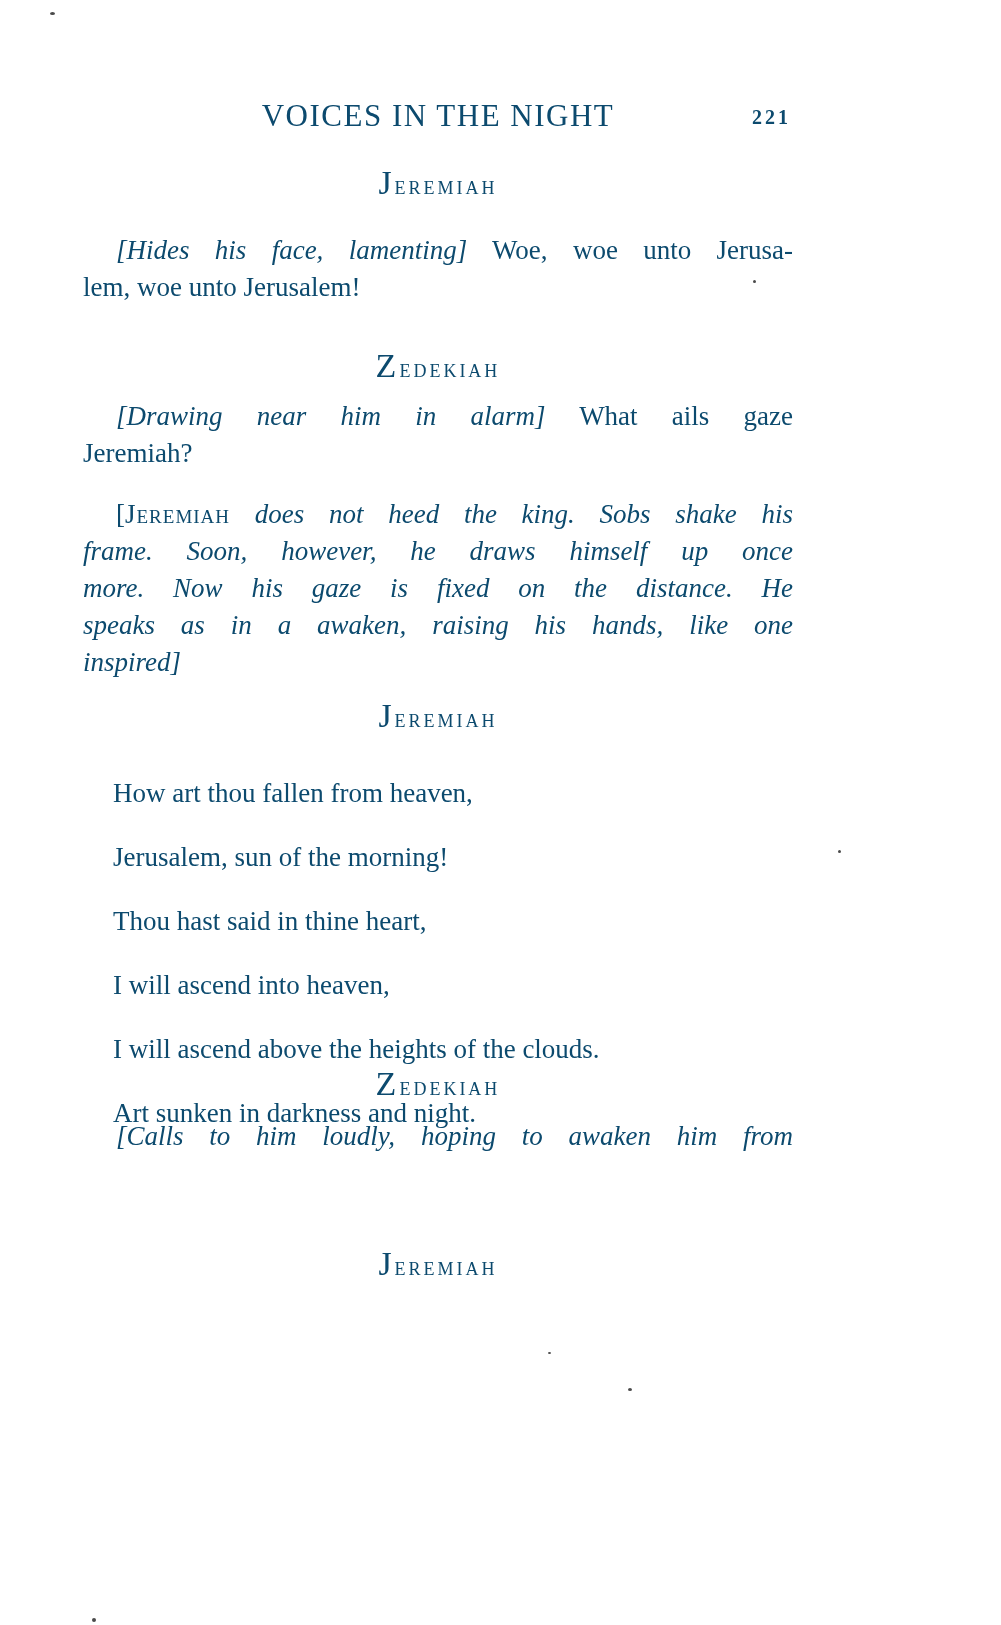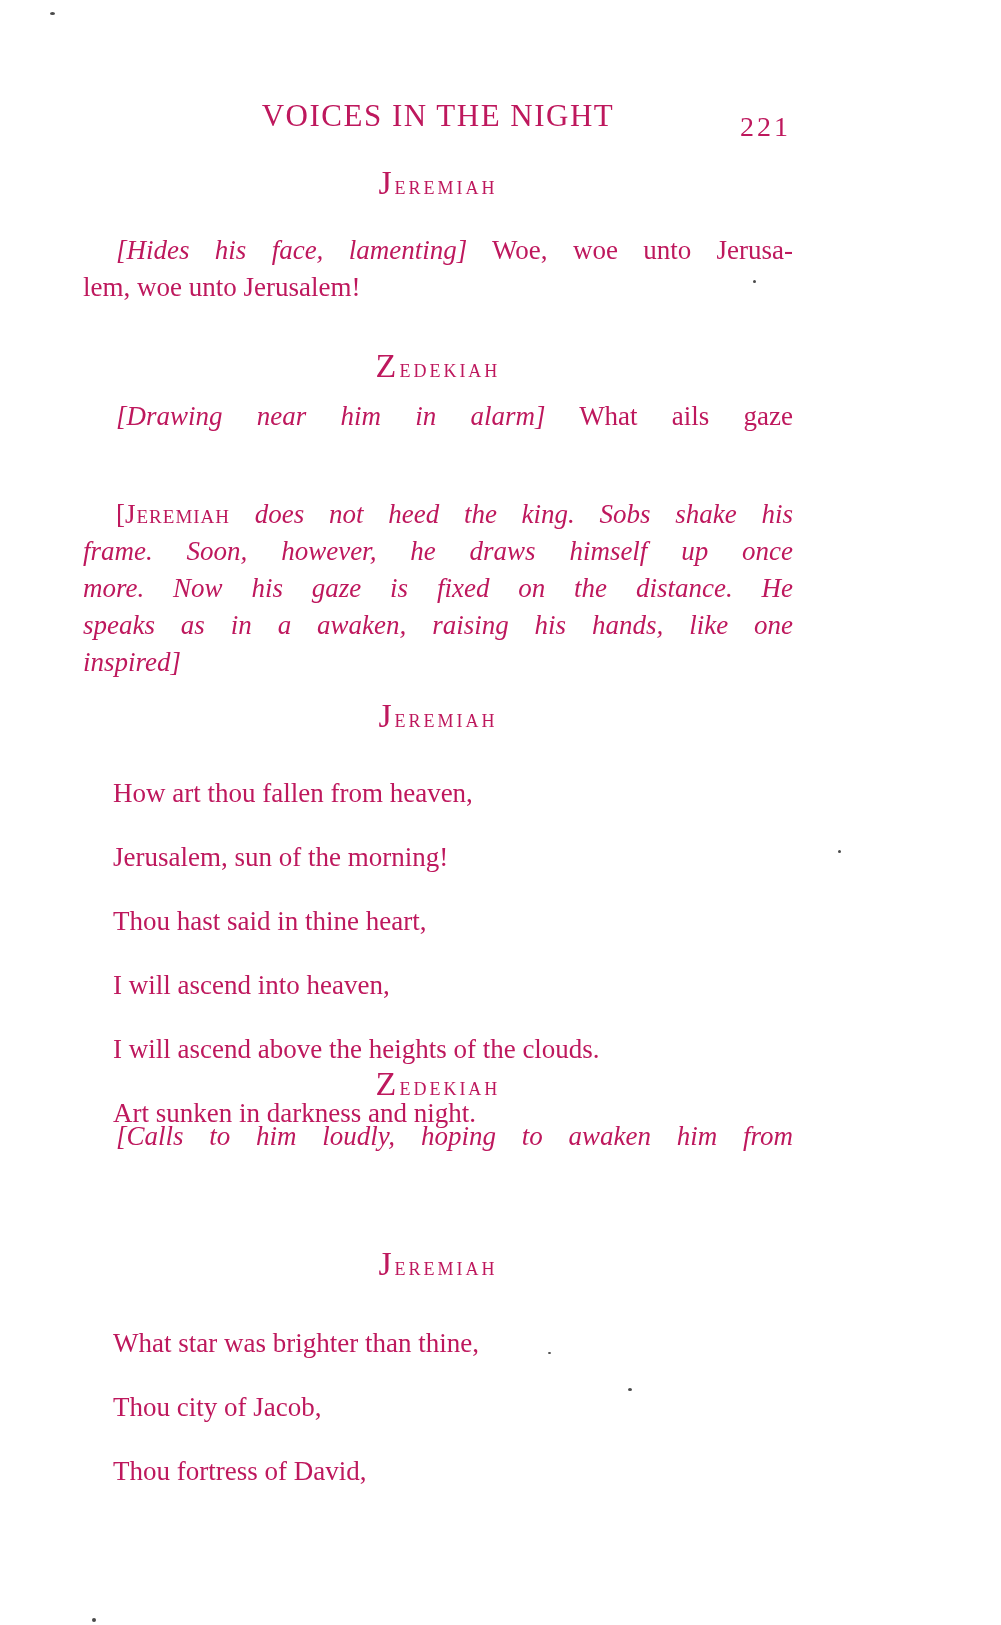"VOICES IN THE NIGHT" .page { color: #be185d -> #0c4a6e }
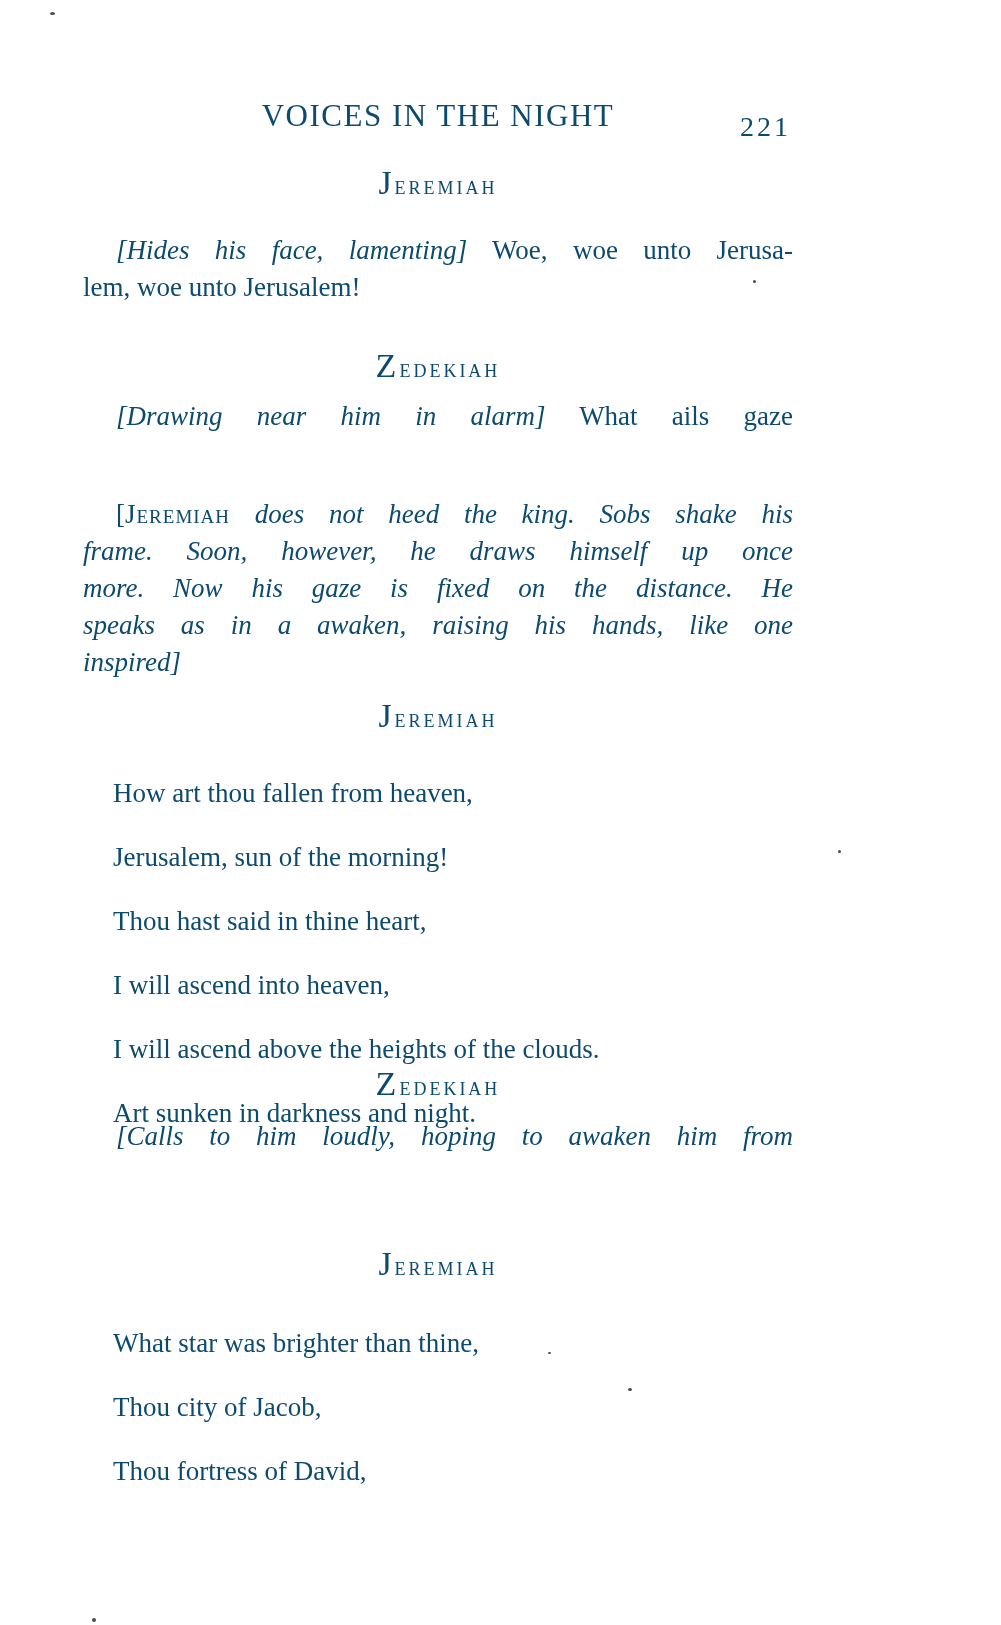"221" .page-num { font-size: 28px -> 20px; font-weight: none -> bold; top: 16px -> 6px }
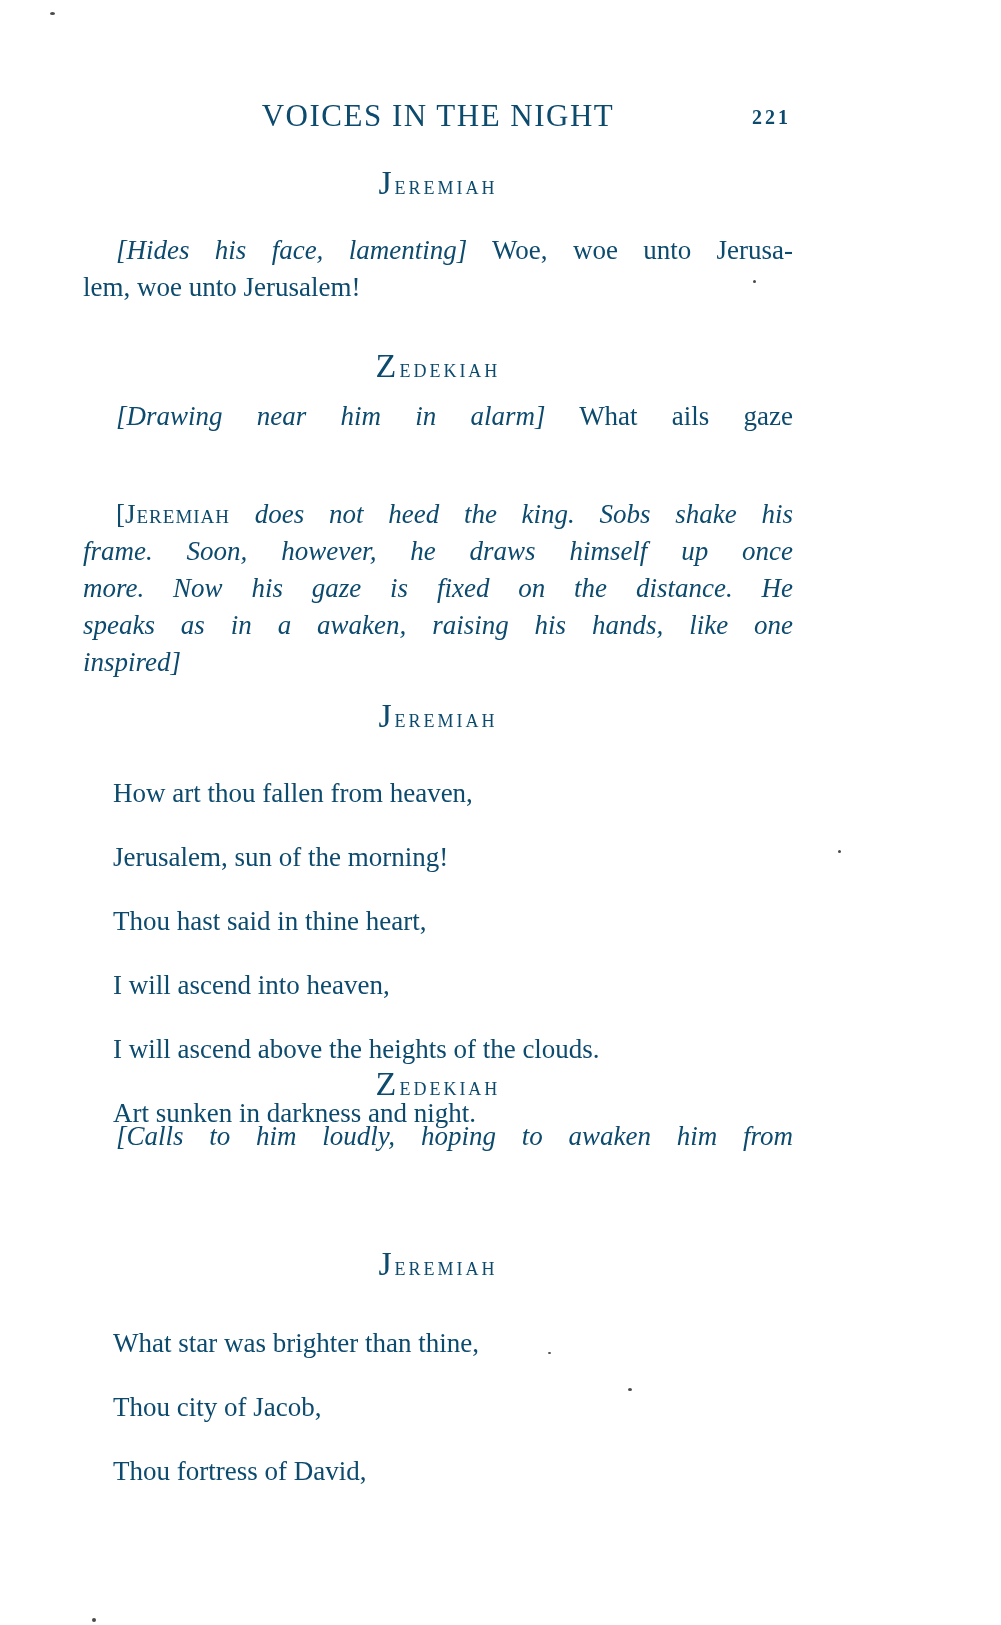"Jeremiah?" div.line { html: none -> <div>Jeremiah?</div> }
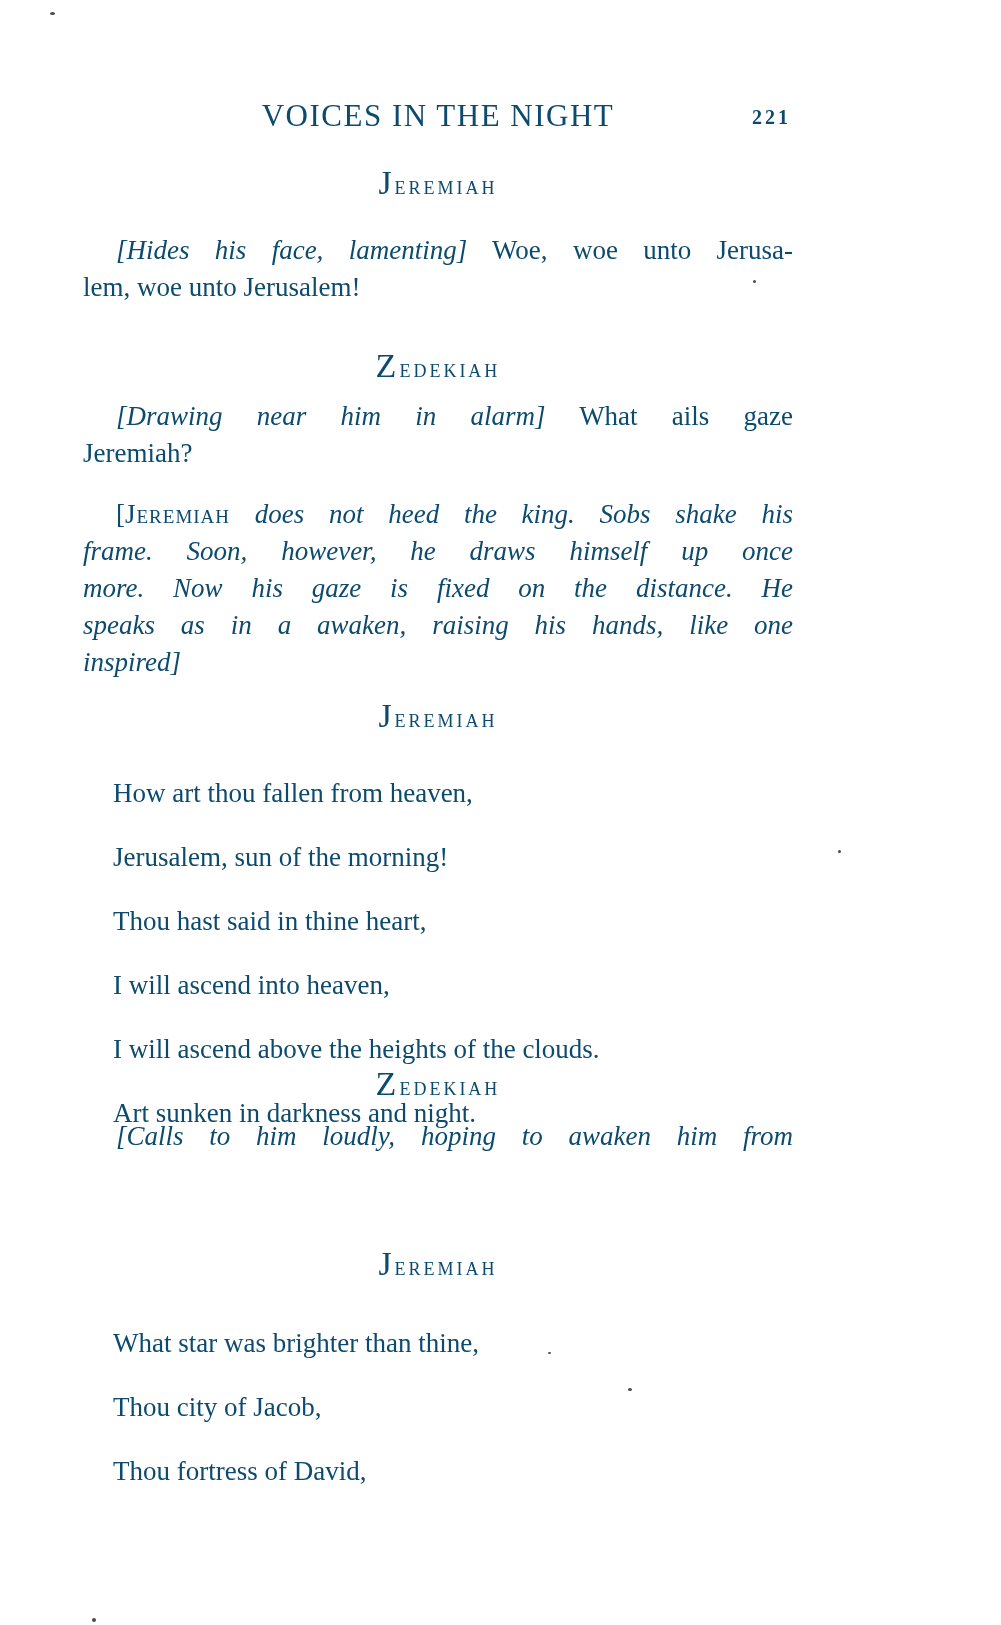"What star was brighter than" div.block { html: <div> <div>What star was brighter than thine,</div> <div>Thou city of Jacob,</div> <div>Thou fortress of David,</div> </div> -> none }
